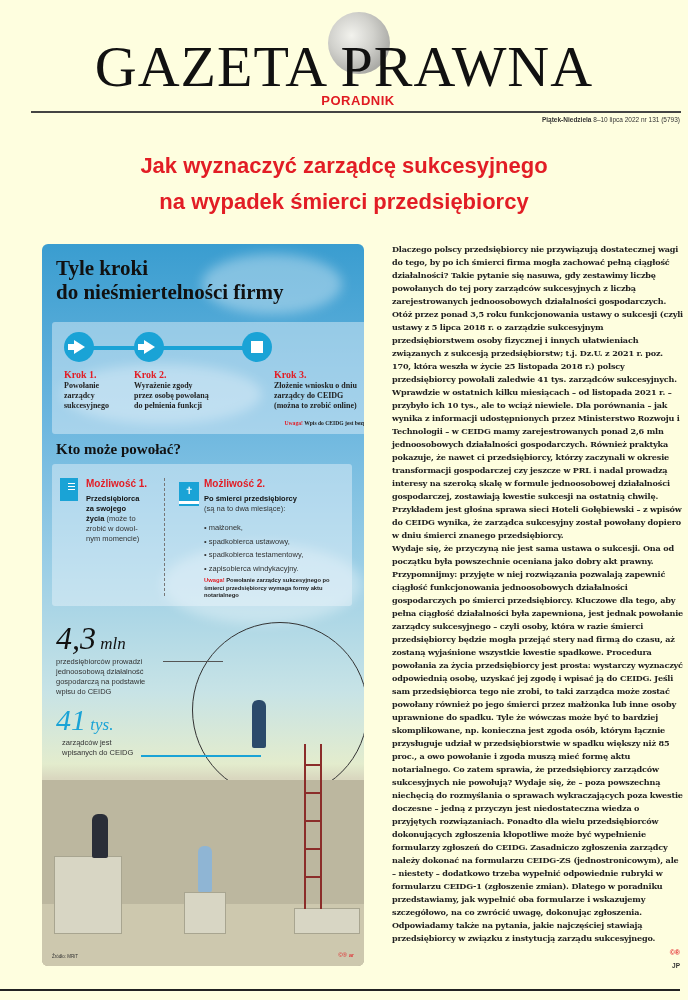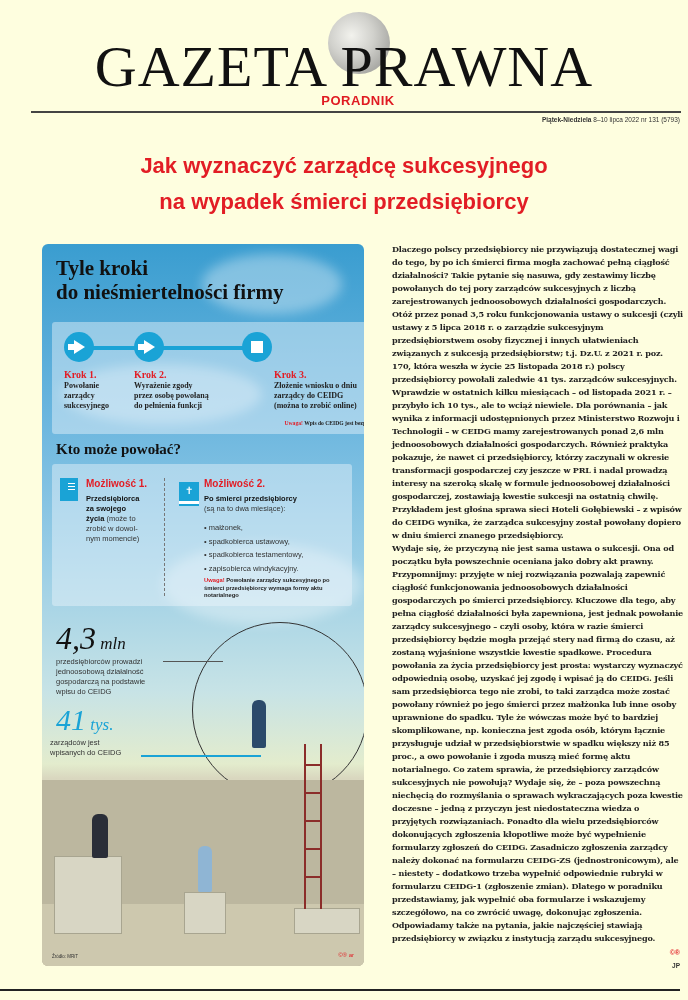"zarządców jest" .stat-desc2 { left: 8px -> 20px }
